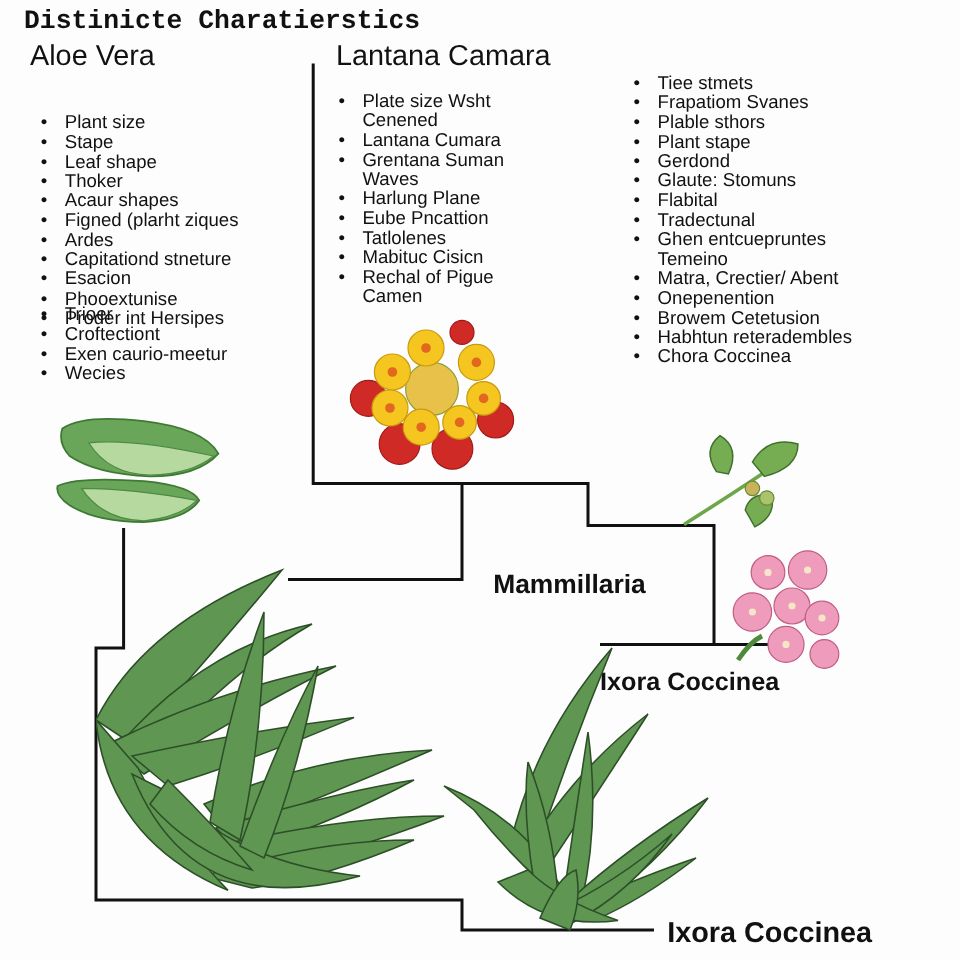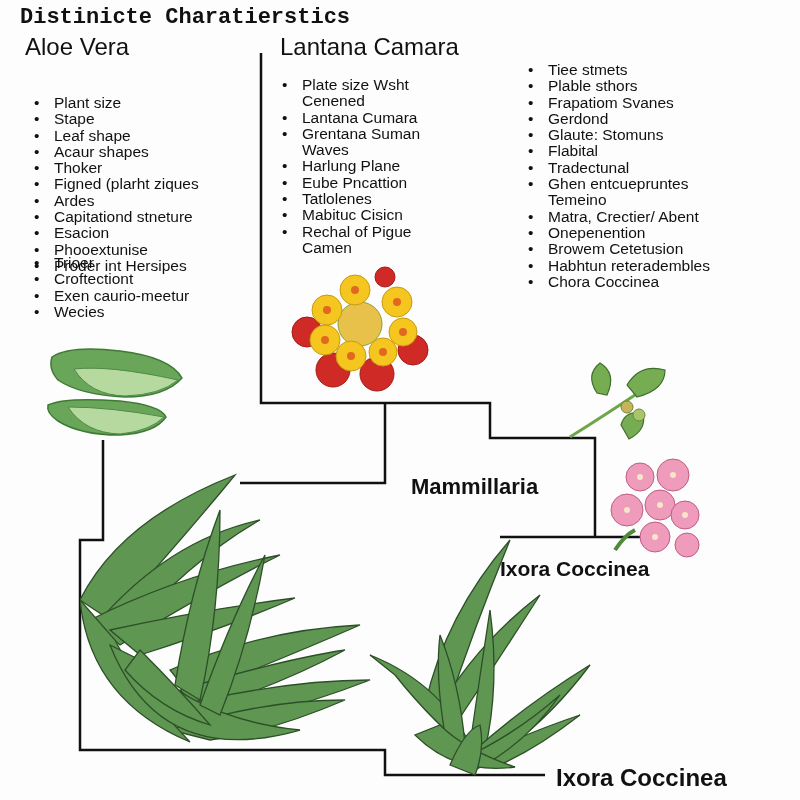"Plable sthors" li { order: before "Frapatiom Svanes" -> after "Frapatiom Svanes" }
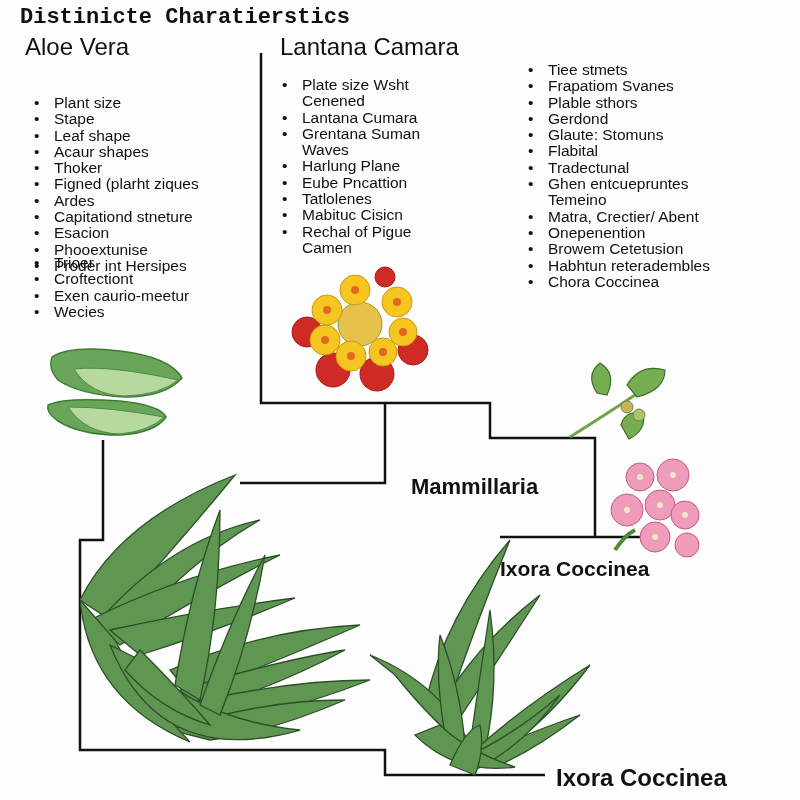"Plant stape" li { html: none -> <li>Plant stape</li> }
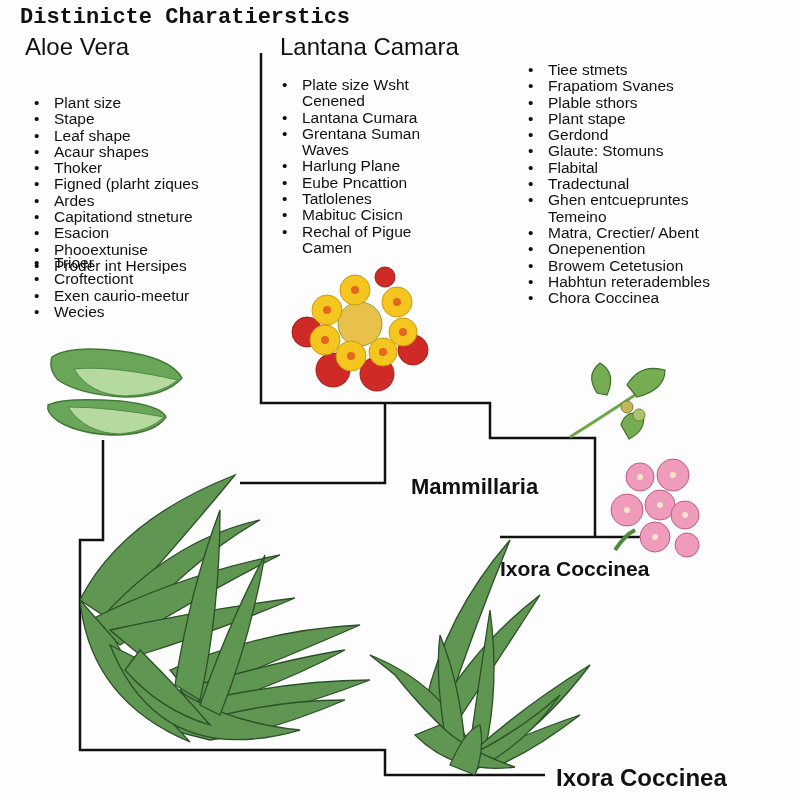"Acaur shapes" li { order: before "Thoker" -> after "Thoker" }
